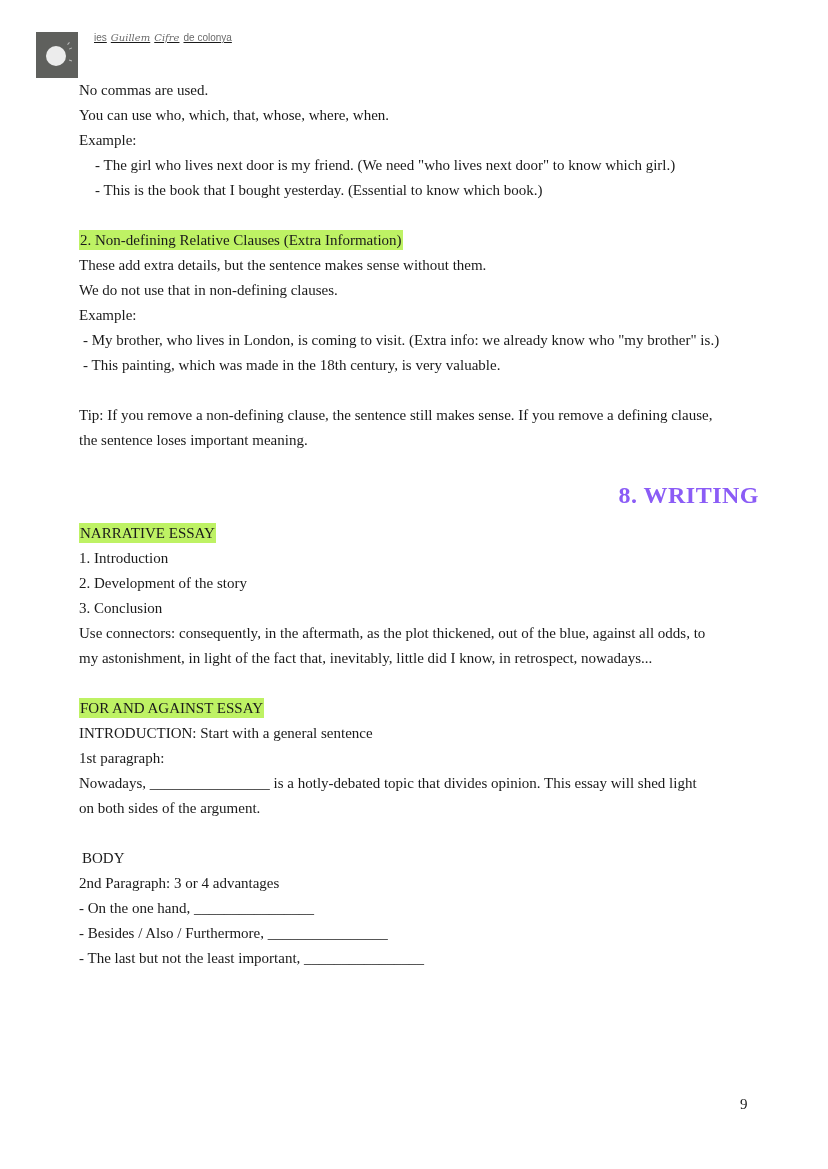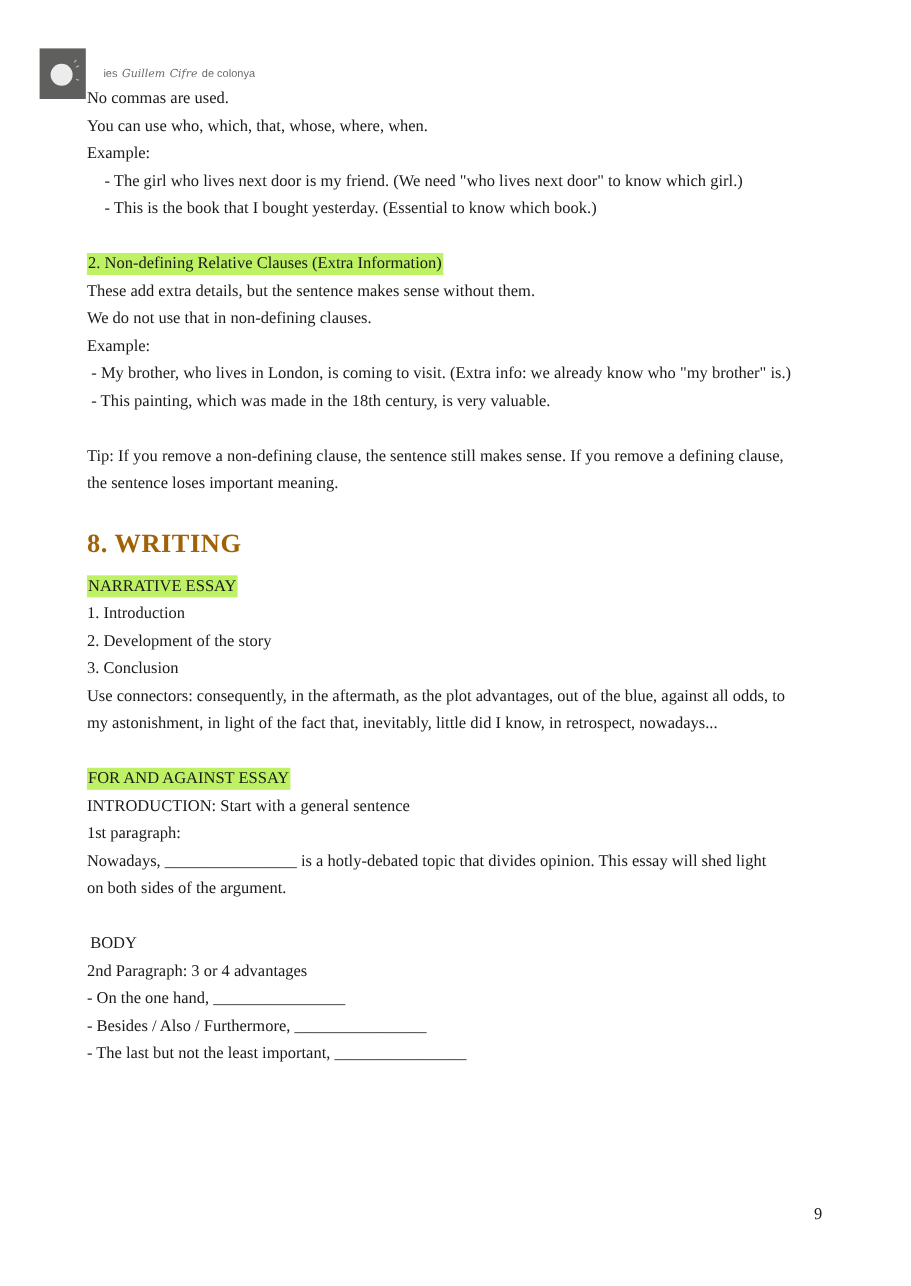"ies" .header { align-items: center -> flex-start; text-decoration: none -> underline; top: 44px -> 32px }
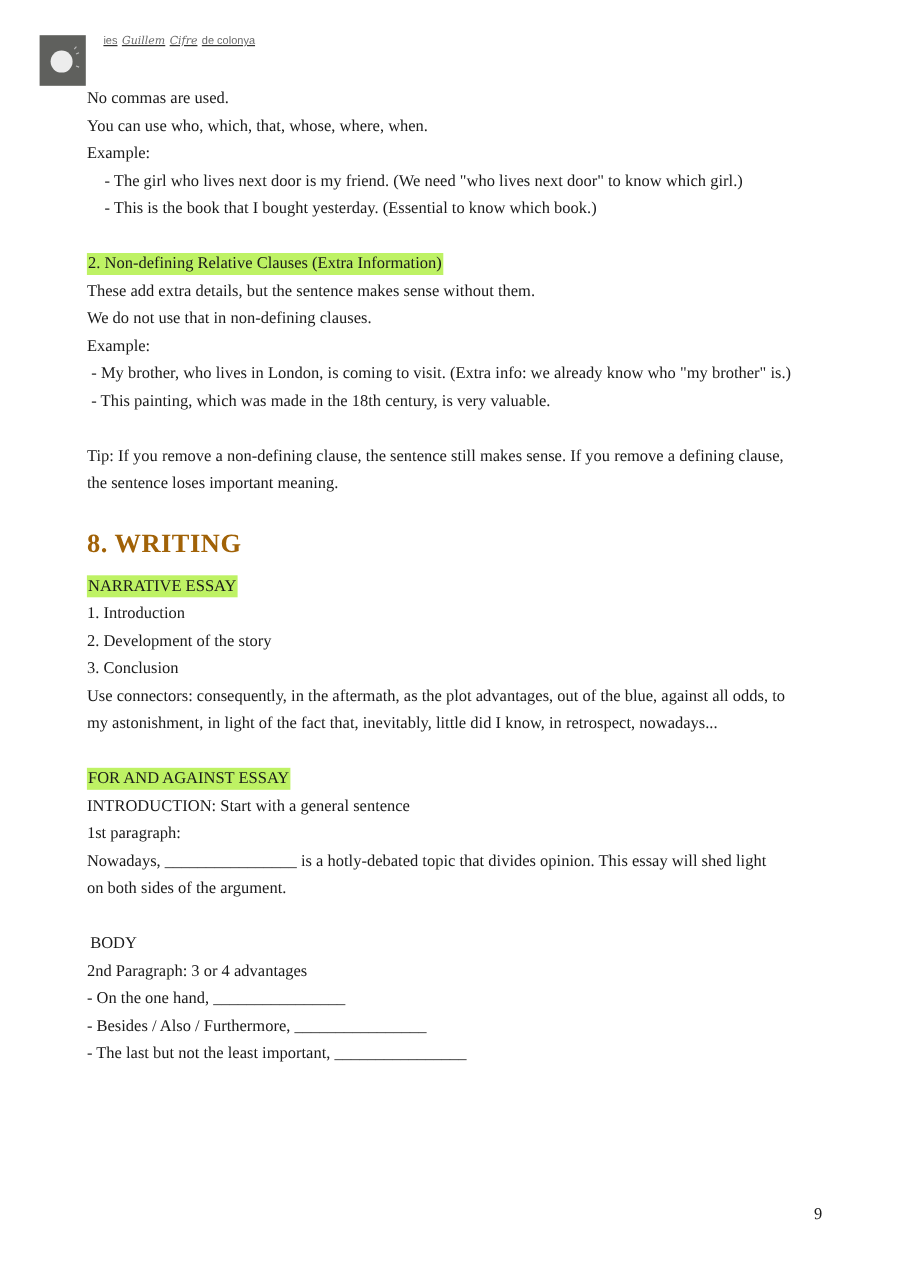"8. WRITING" .section-title { color: #a16207 -> #8b5cf6; text-align: left -> right }
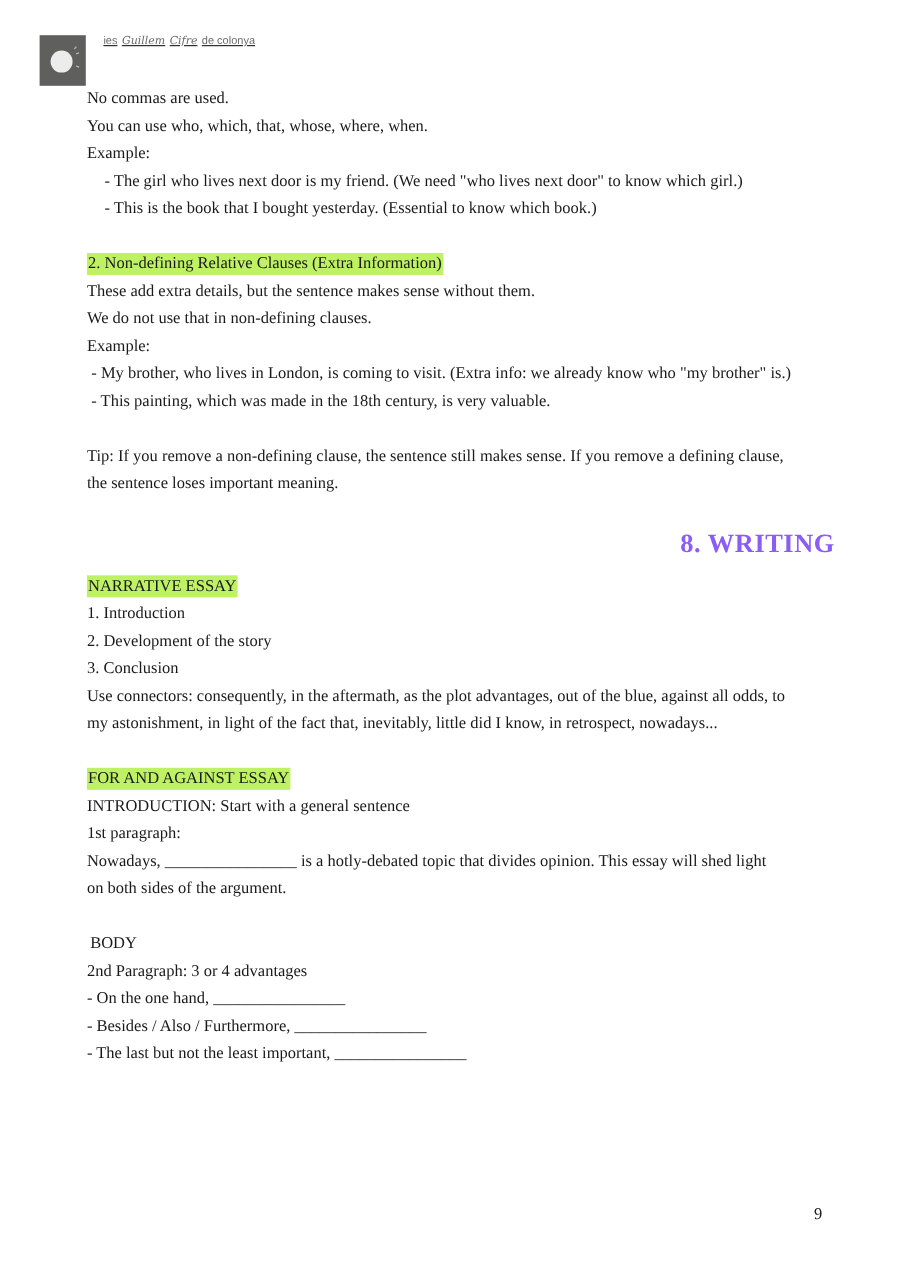"Use connectors: consequently, in the" span.line { text: advantages -> thickened }
